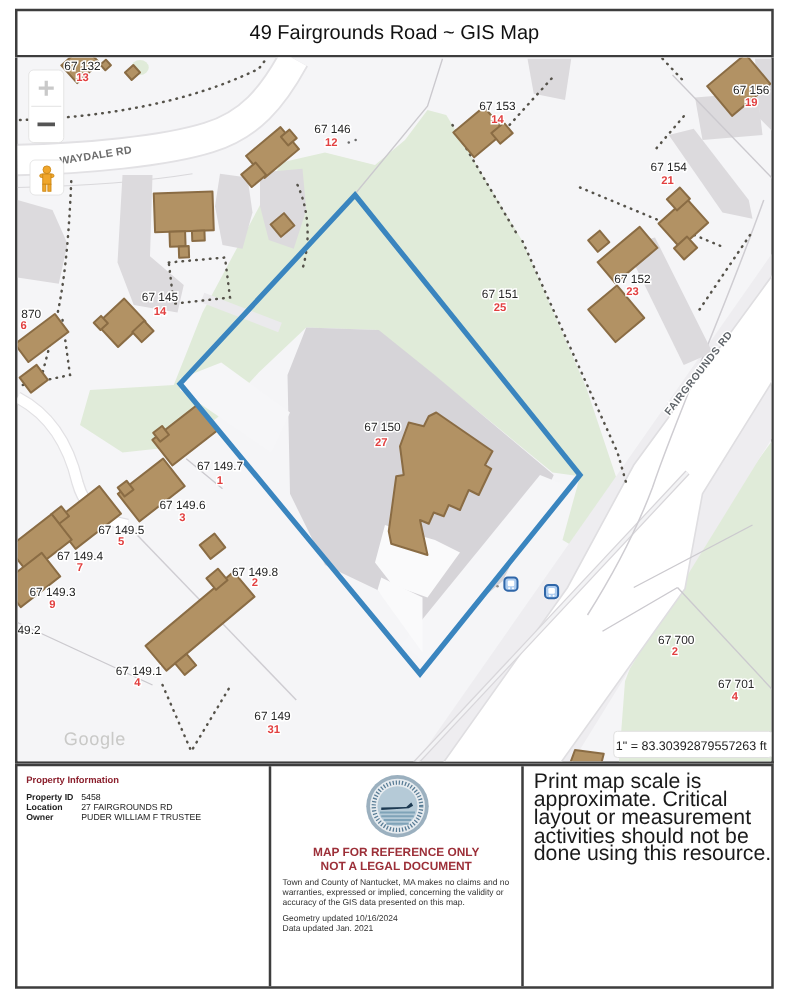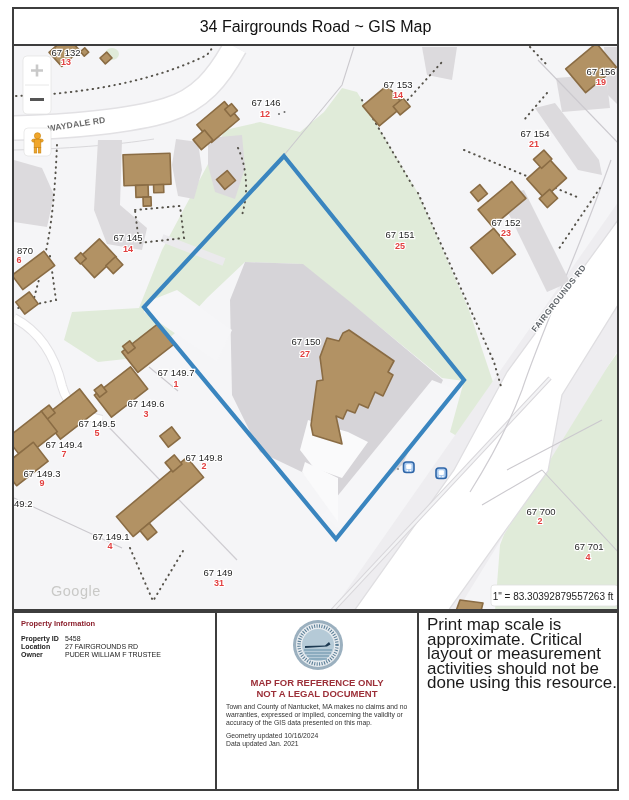"34 Fairgrounds Road ~ GIS" div.abs { text: 34 -> 49 }
